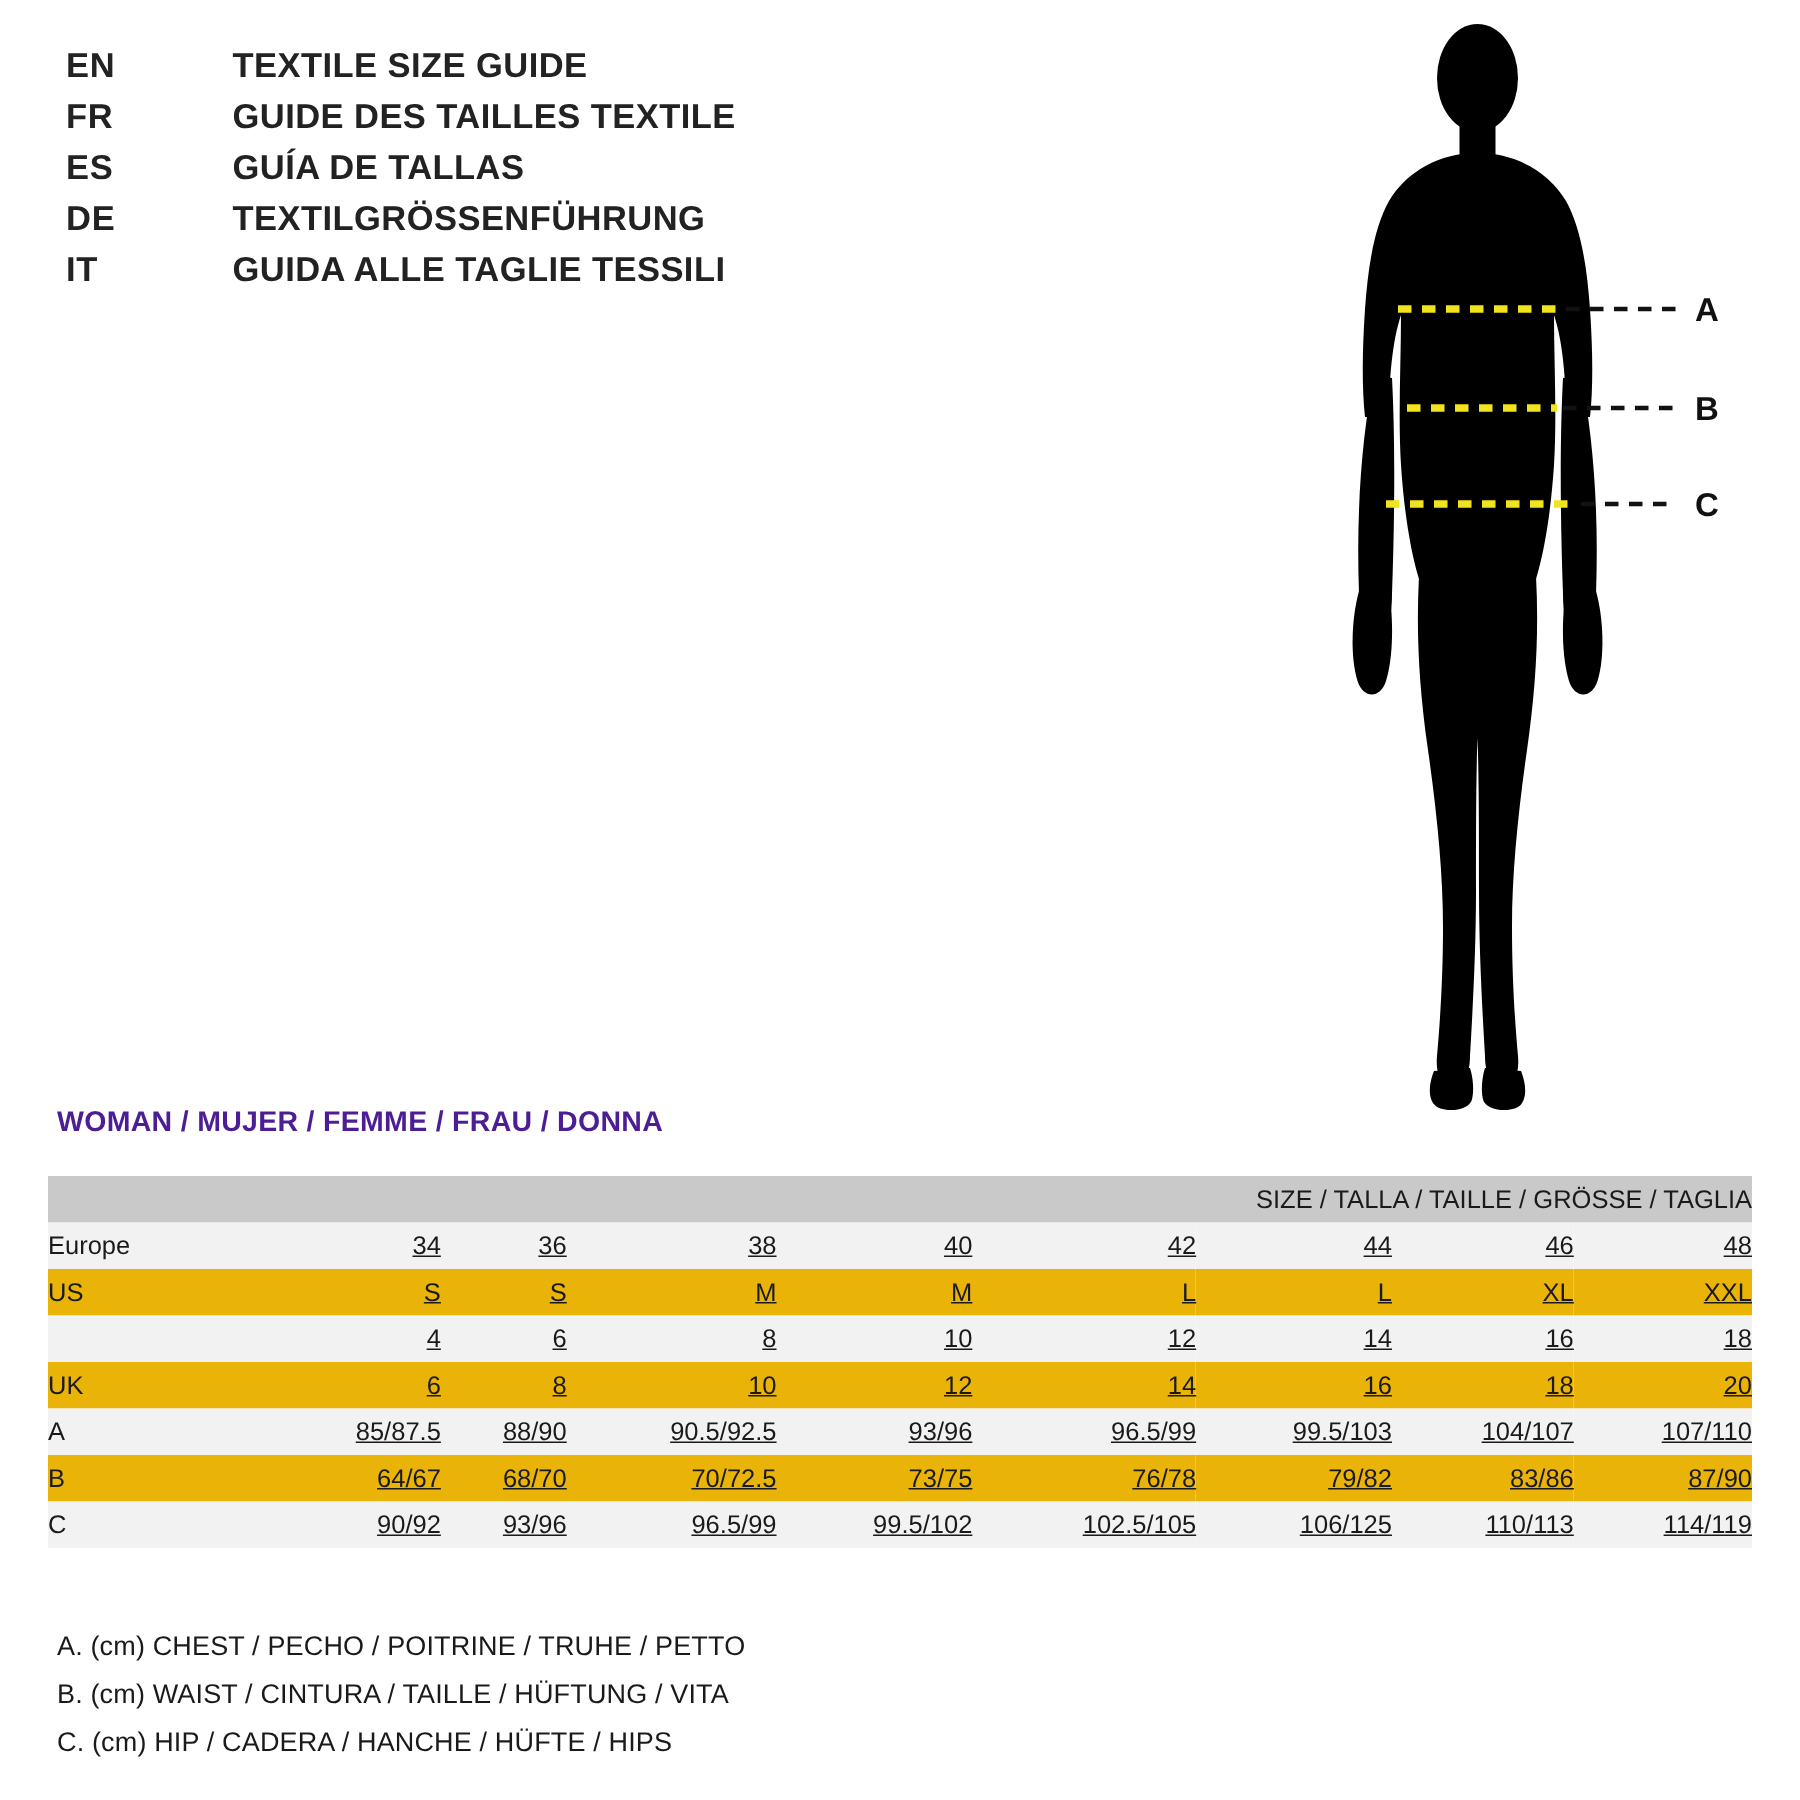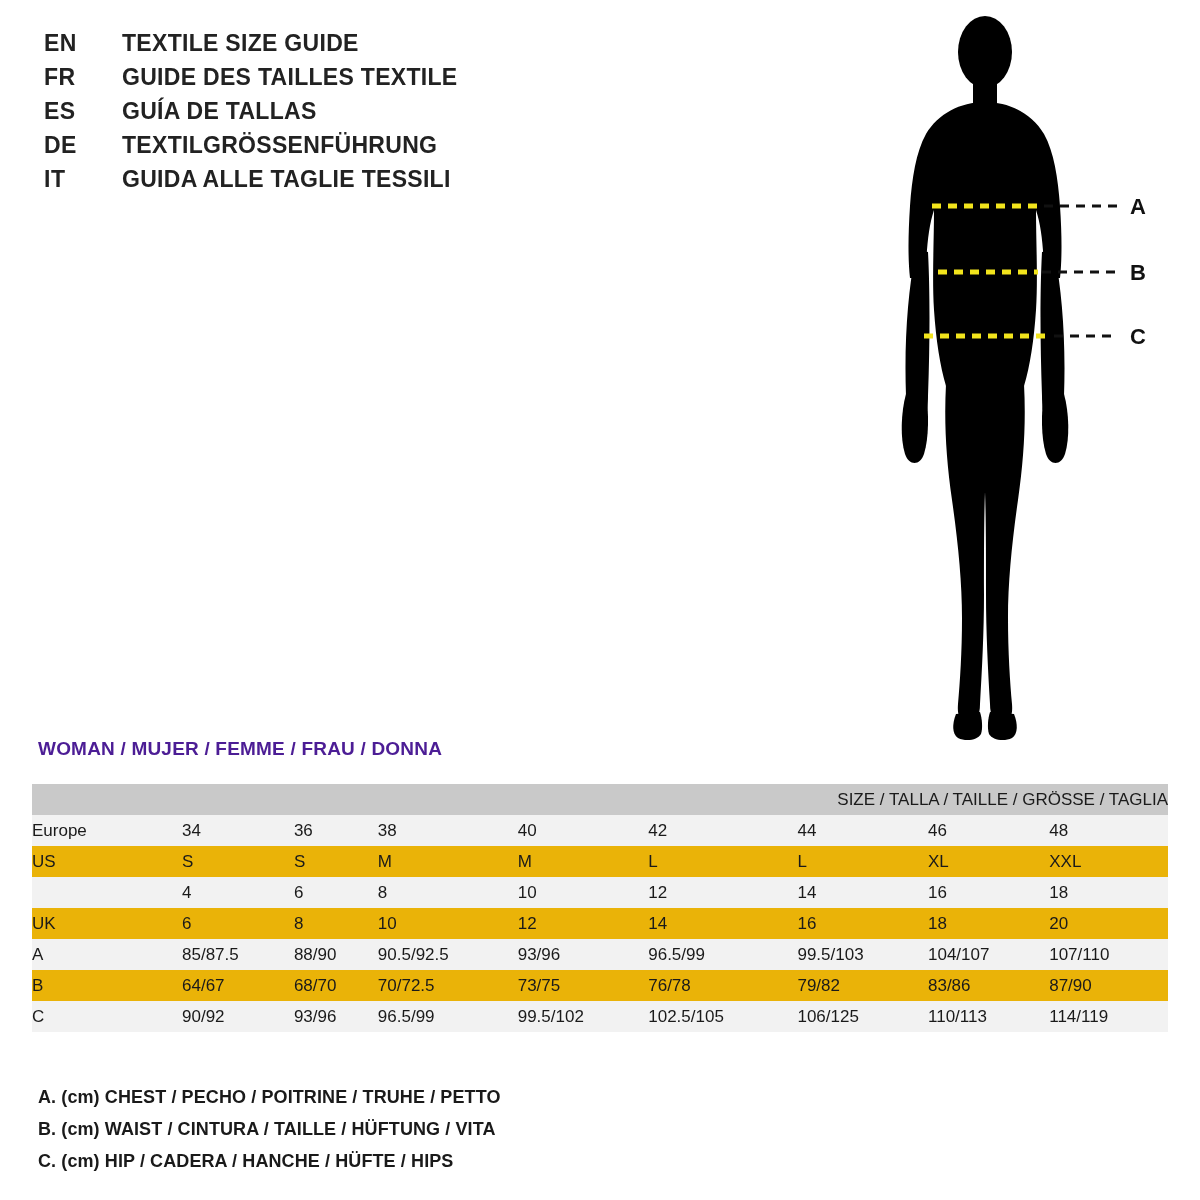"TEXTILE SIZE GUIDE" .title-text { margin-left: none -> 33px }
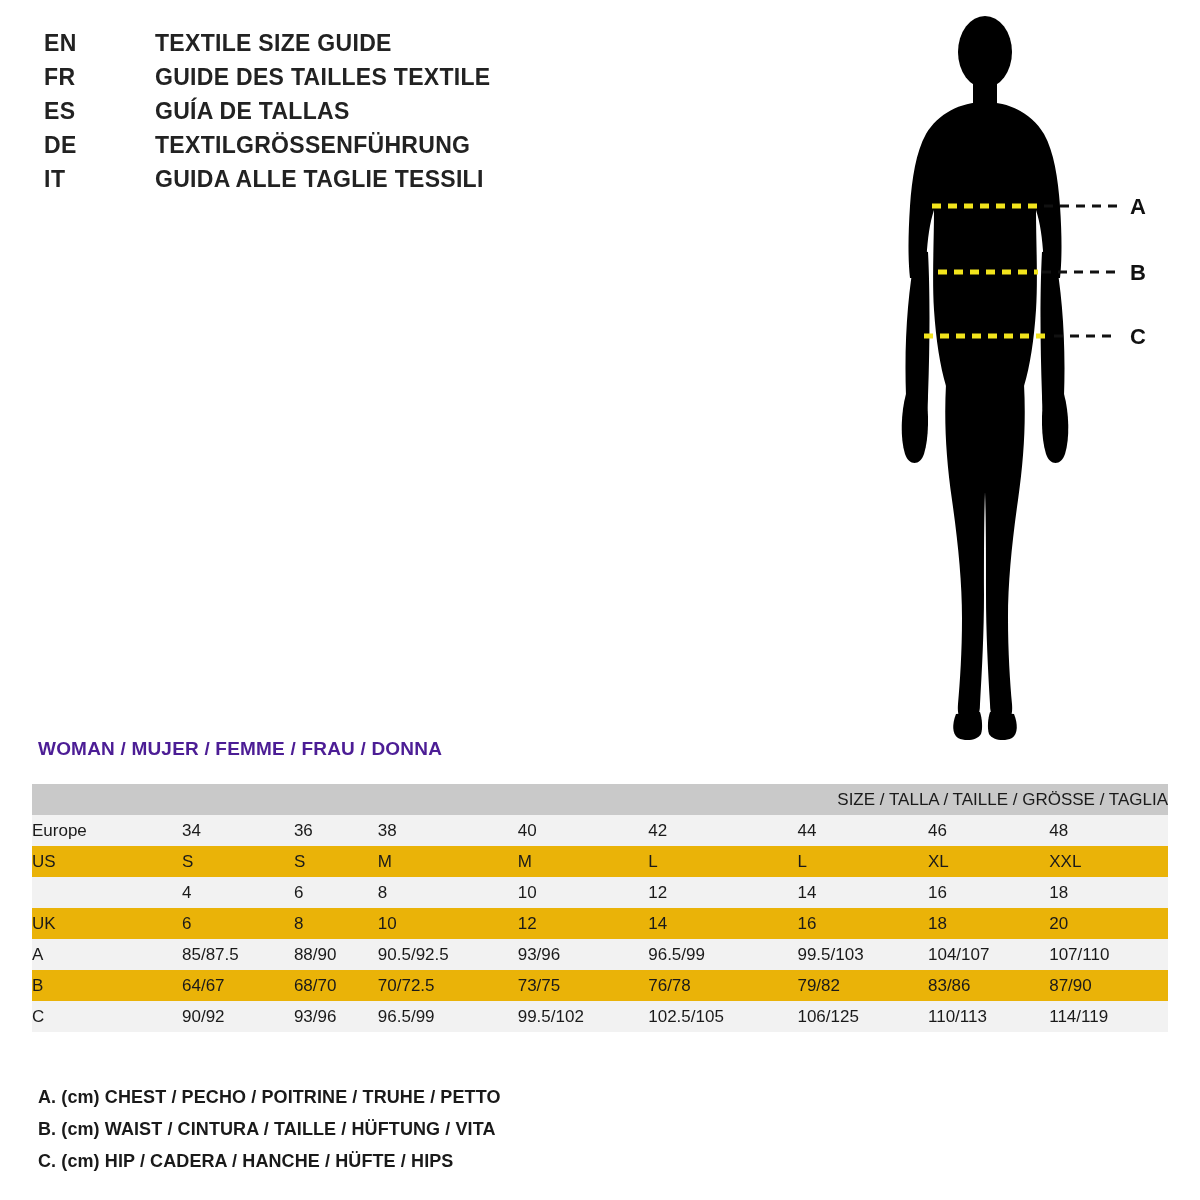"34" .cell { text-align: left -> right; text-decoration: none -> underline }
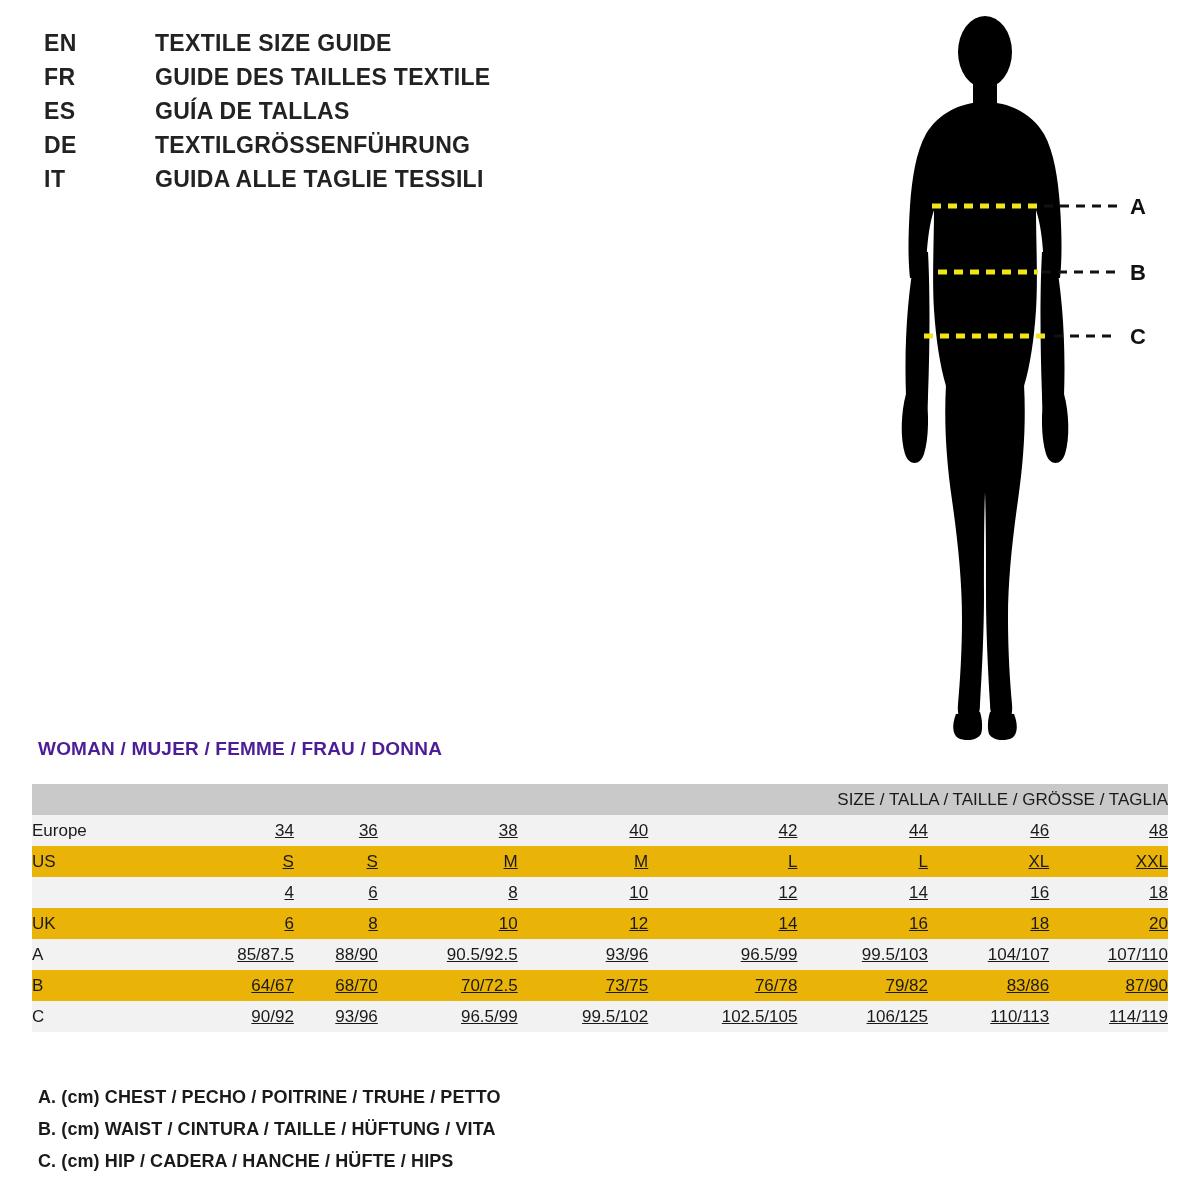"A. (cm) CHEST / PECHO" .footnote { font-weight: bold -> normal }
